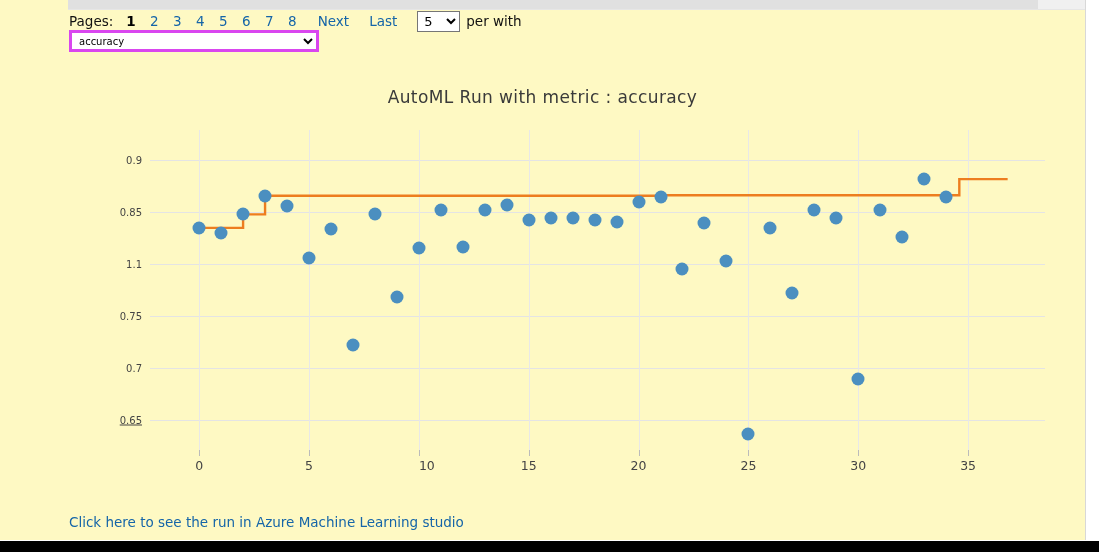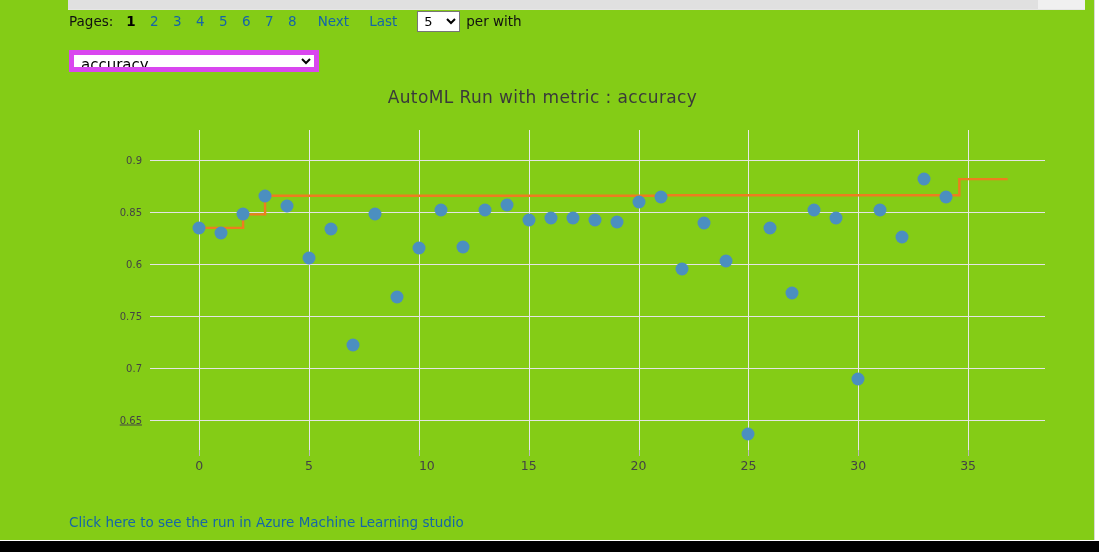"Pages:" #page-frame { background: #84cc16 -> #fef9c3; padding-left: 9px -> none }
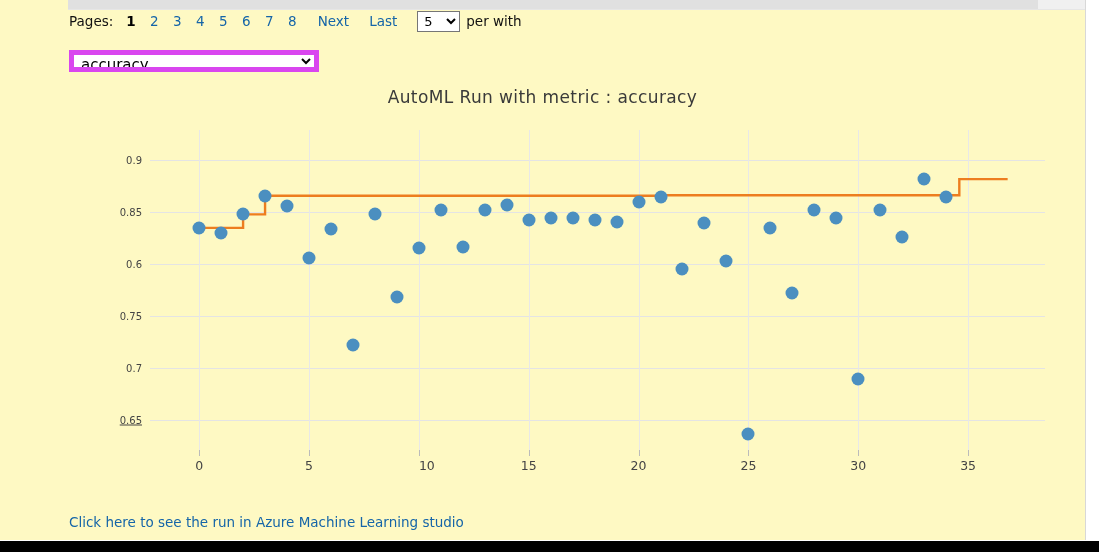"accuracy" #metric-select { border: 5px solid #d946ef -> 3px solid #d946ef; font-size: 15px -> 10px; top: 50px -> 30px }
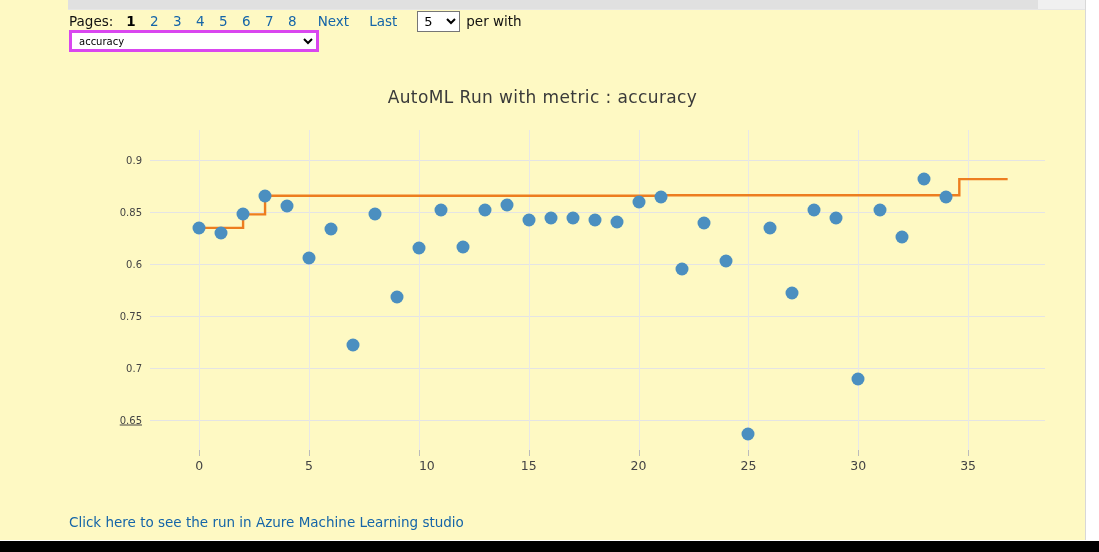"0.6" div.ytick-label { text: 0.6 -> 1.1 }
